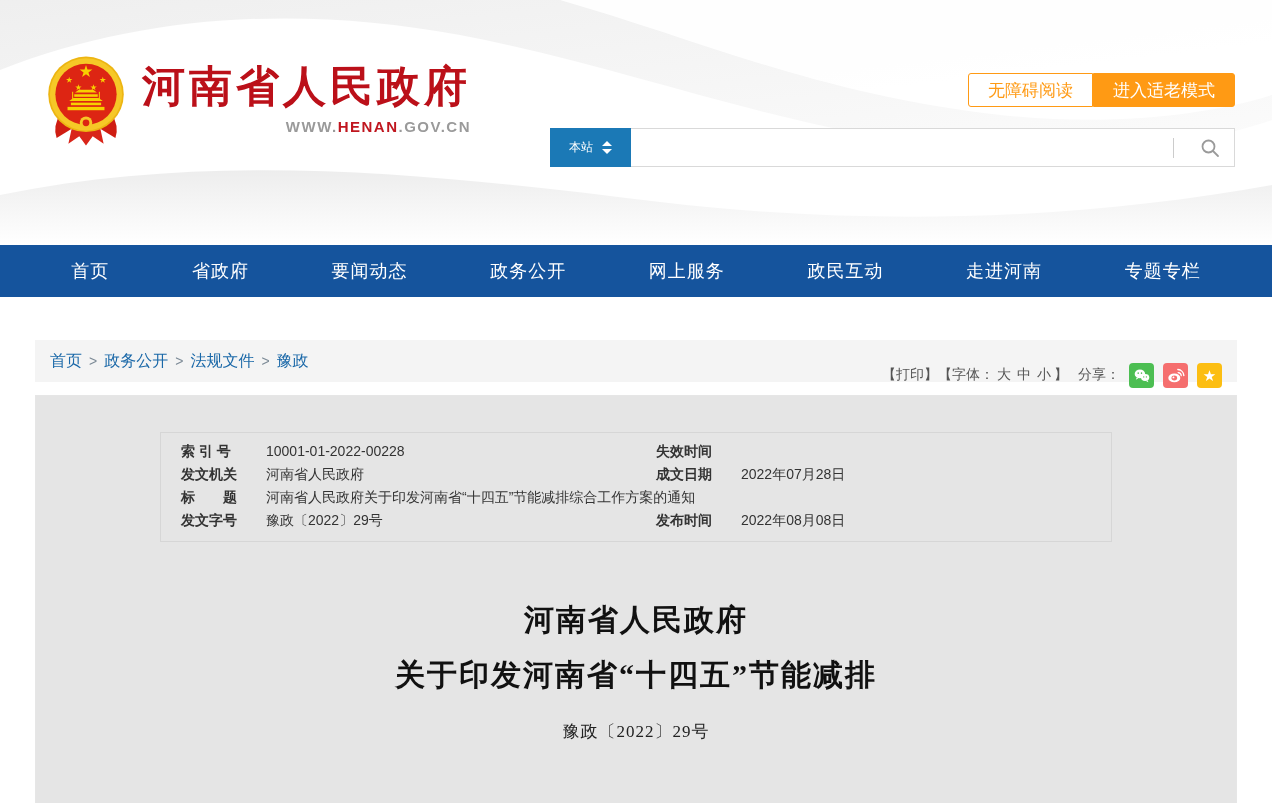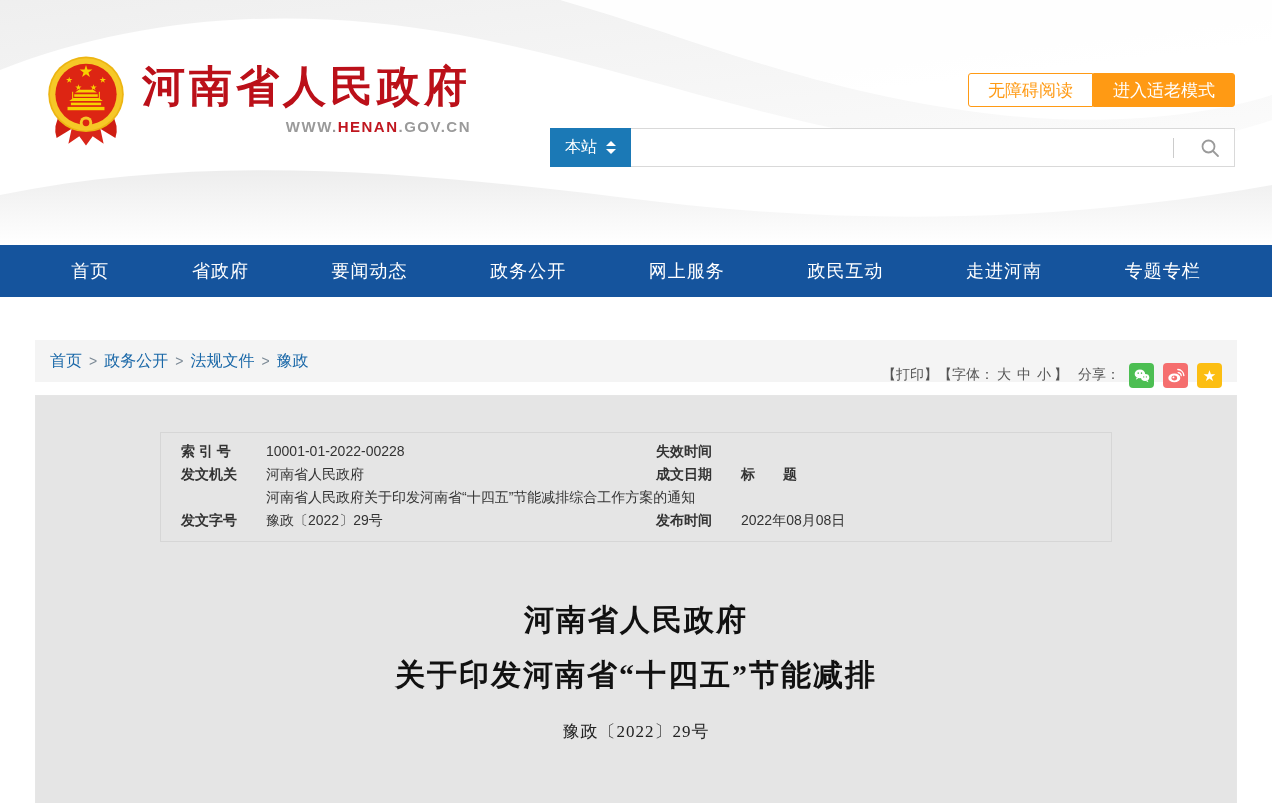"本站" .scope { font-size: 16px -> 12px }
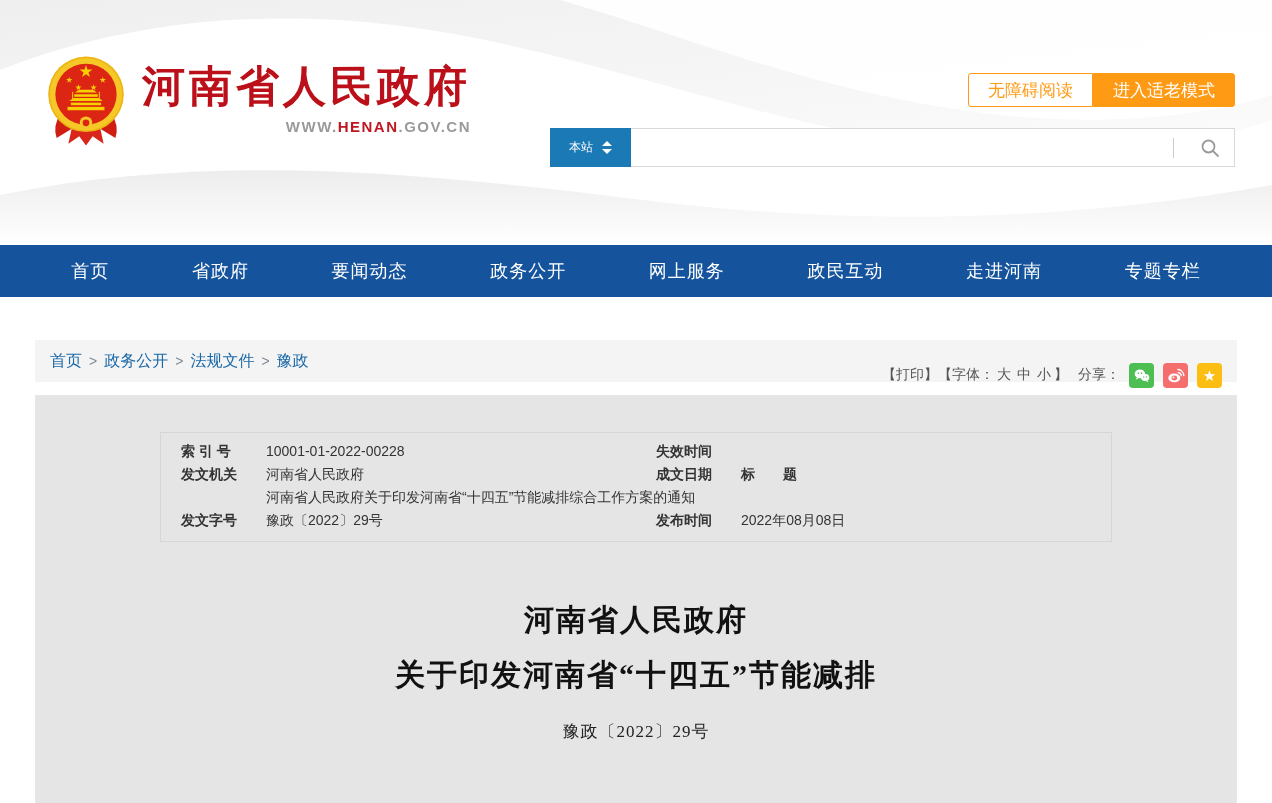"2022年07月28日" span.val { html: none -> <span>2022年07月28日</span> }
